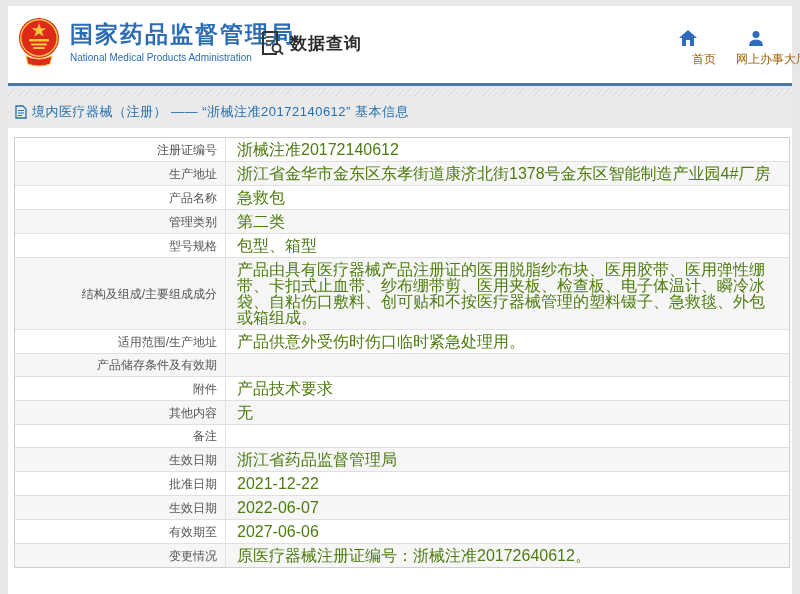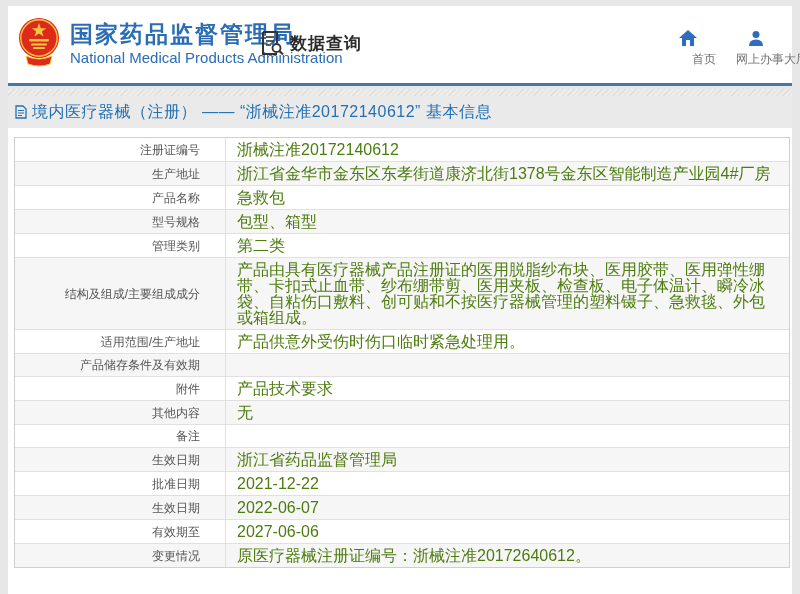"National Medical Products Administration" .brand-en { font-size: 15px -> 10px }
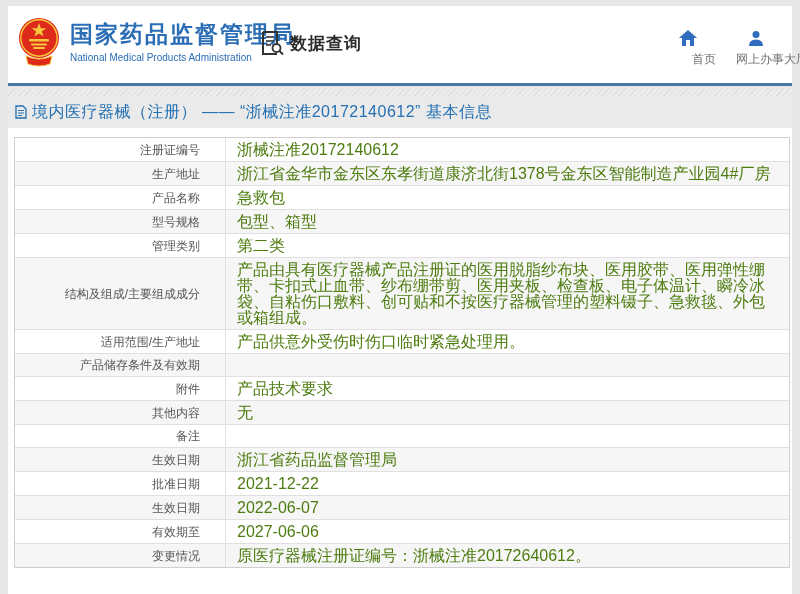"首页" .hnav .hnav-label { color: #737373 -> #a16207 }
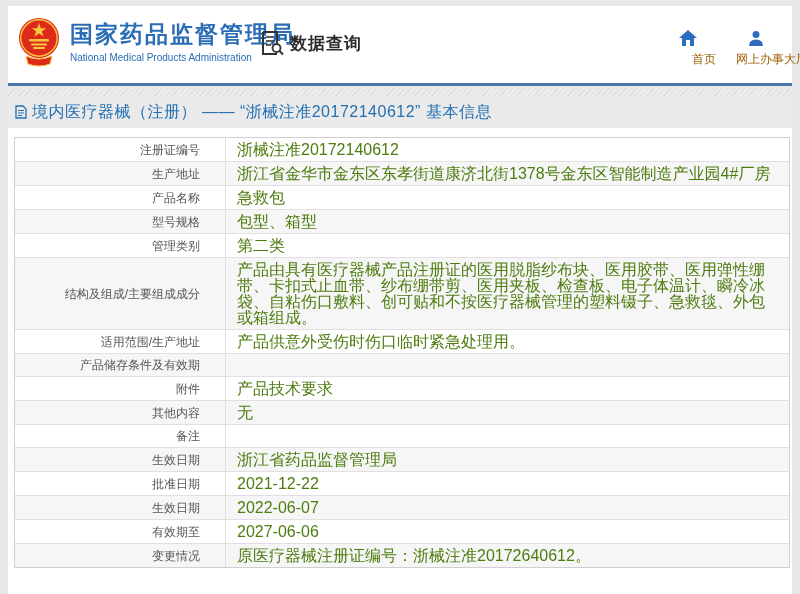"境内医疗器械（注册） —— “浙械注准20172140612” 基本信息" .crumb-text { font-size: 16px -> 13px }
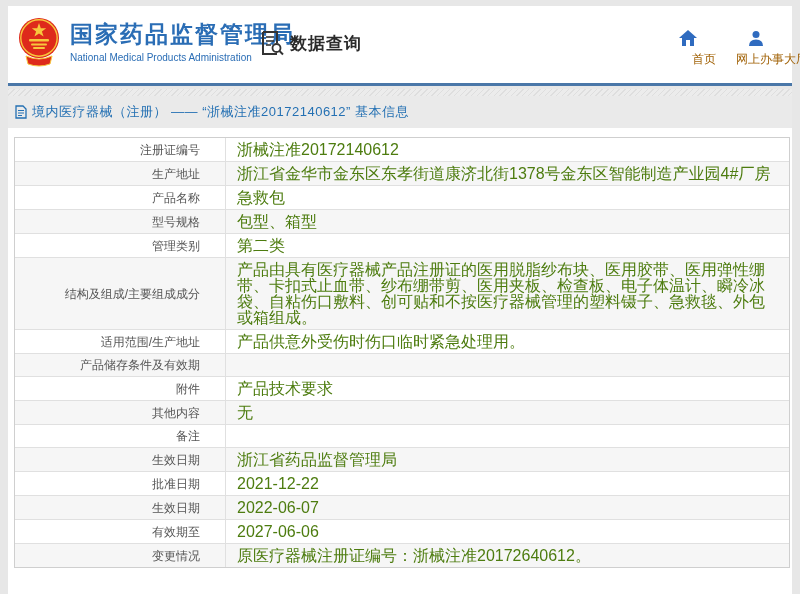"注册证编号" .tlabel { padding: 4px 25px 3px 6px -> 4px 8px 3px 6px }
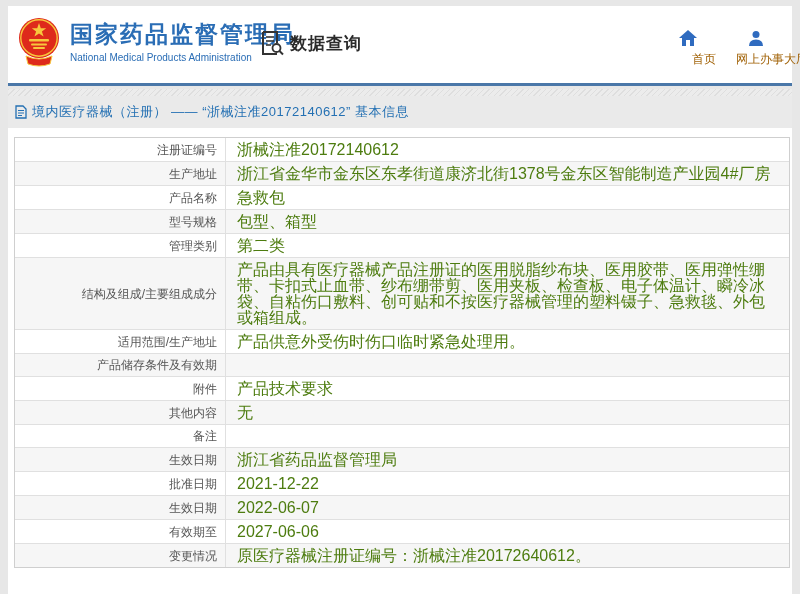"型号规格" div.trow { order: before "管理类别" -> after "管理类别" }
